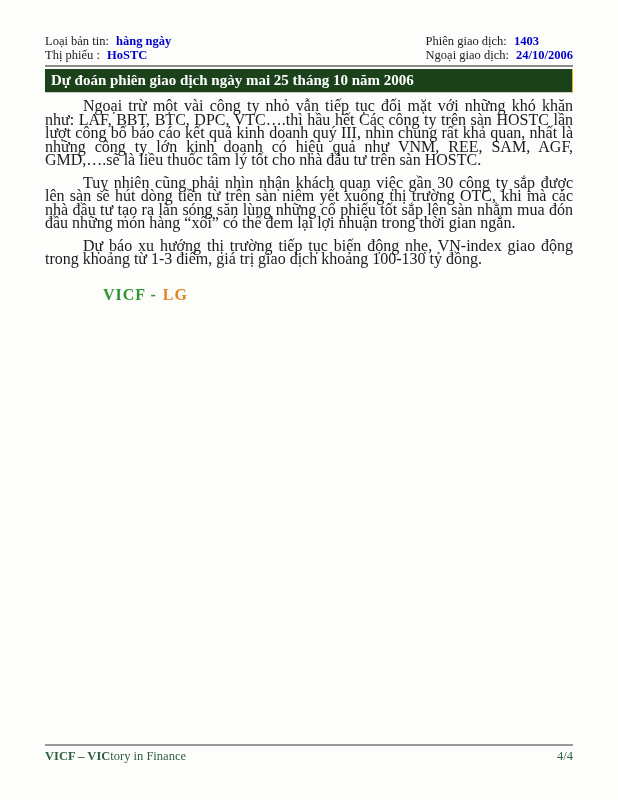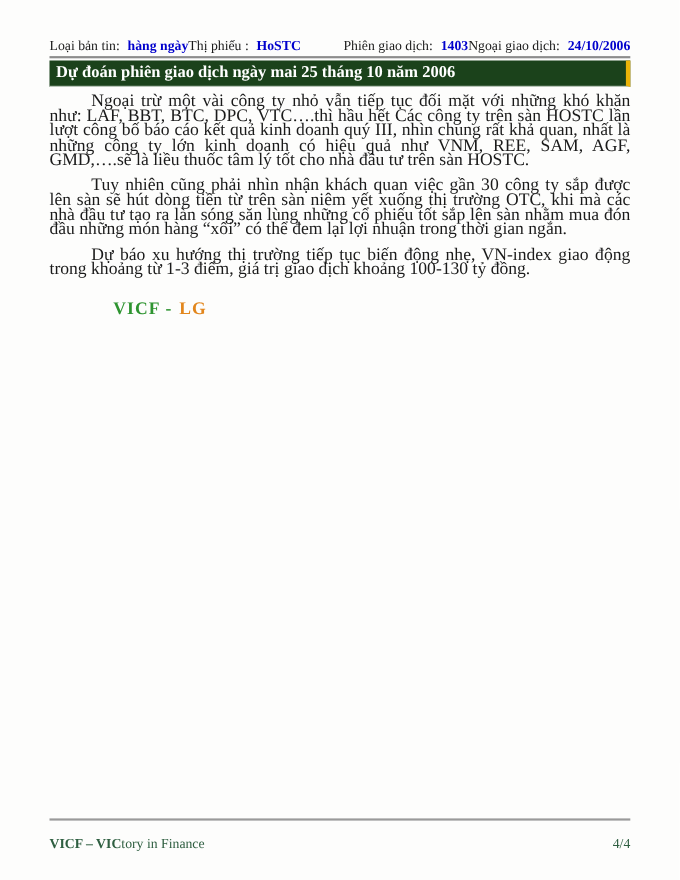"Loại bản tin: hàng ngày" .header-col { flex-direction: row -> column; text-align: right -> none }
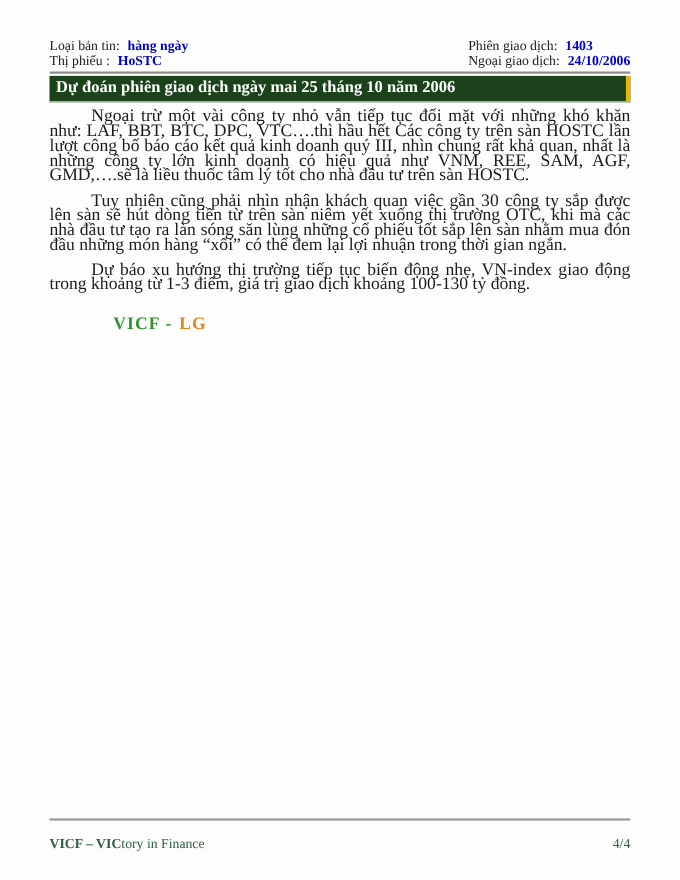"Dự đoán phiên giao dịch" .banner { border-right: 4px solid #eab308 -> 1px solid #eab308 }
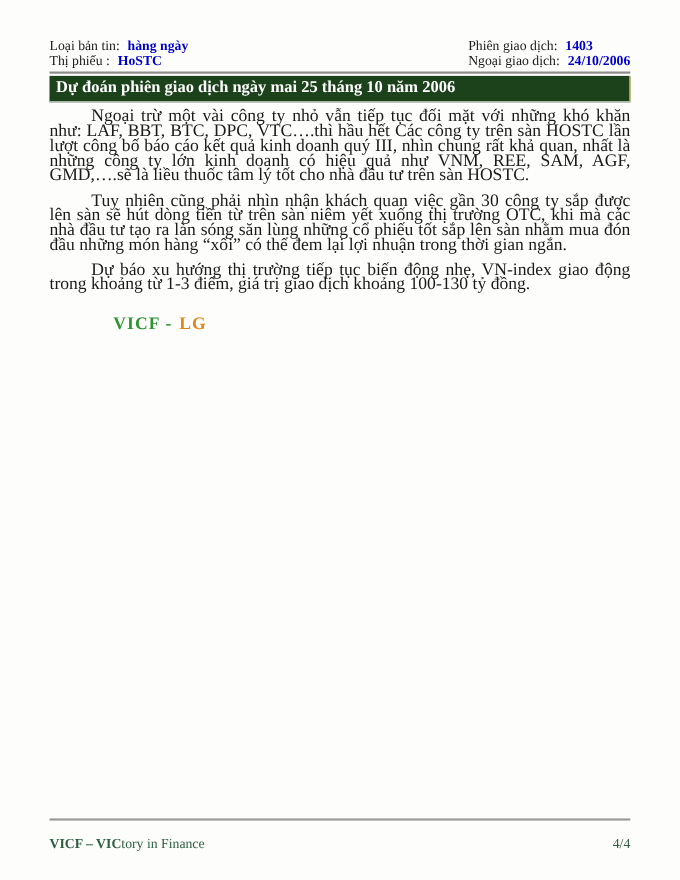"VICF – VICtory in Finance" .footer { padding-top: 14px -> 3px }
